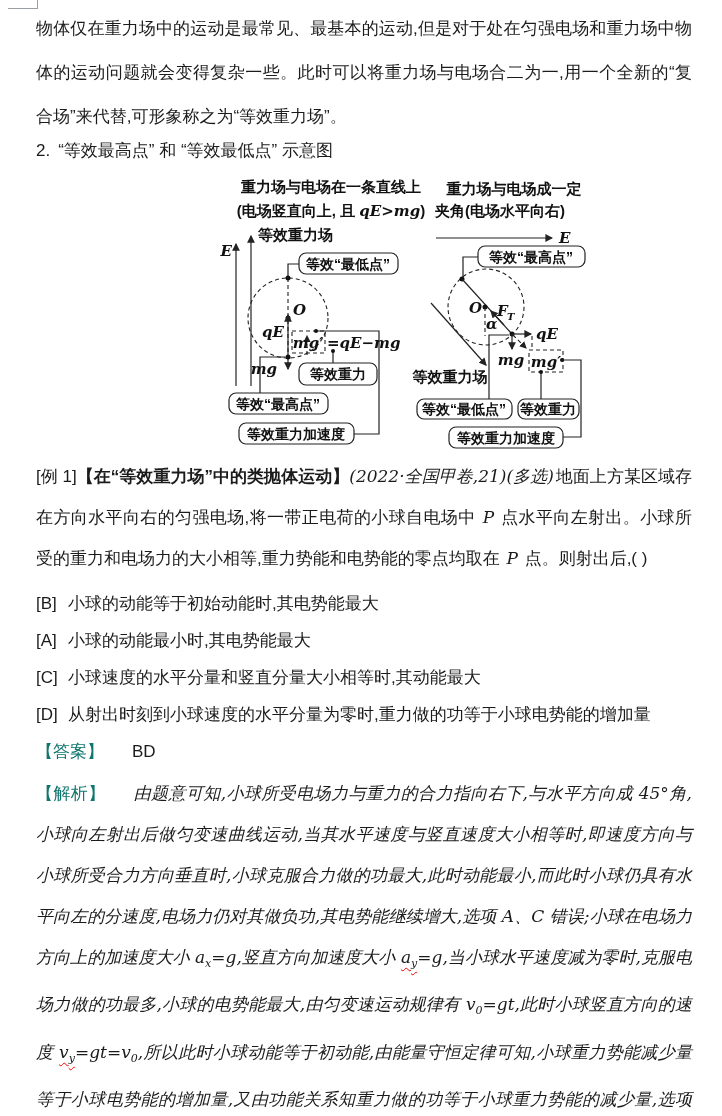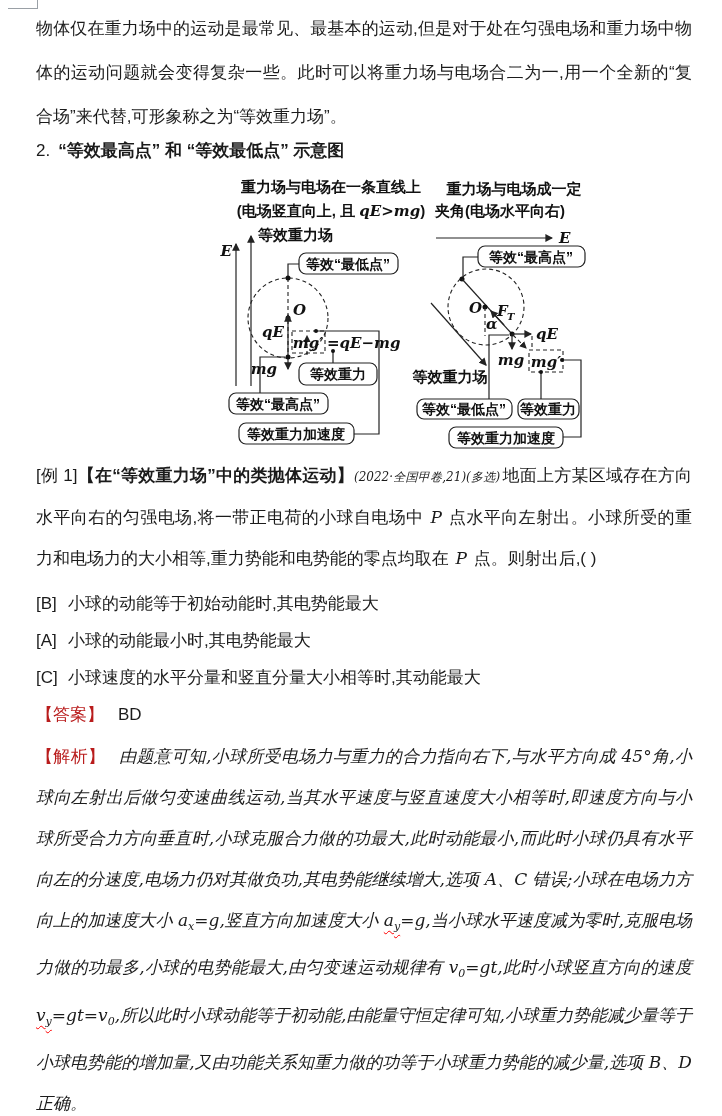"“等效最高点” 和 “等效最低点” 示意图" .heading .ht { font-weight: bold -> normal }
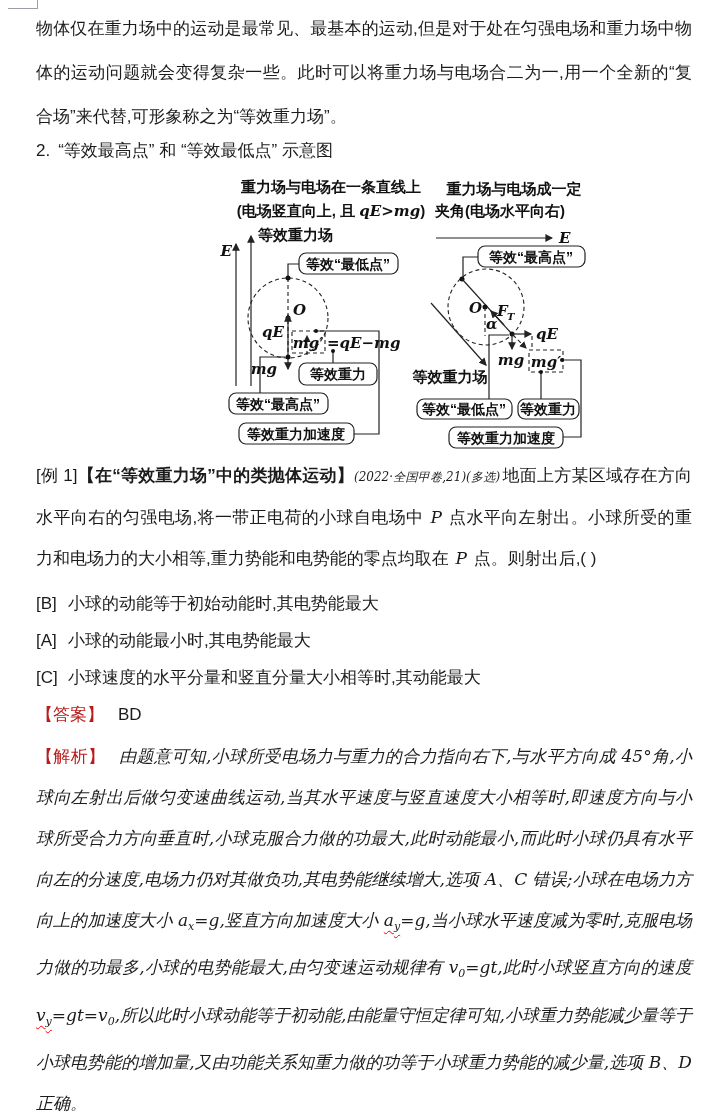"(2022·全国甲卷,21)(多选)" .ex-src { font-size: 12px -> 17px }
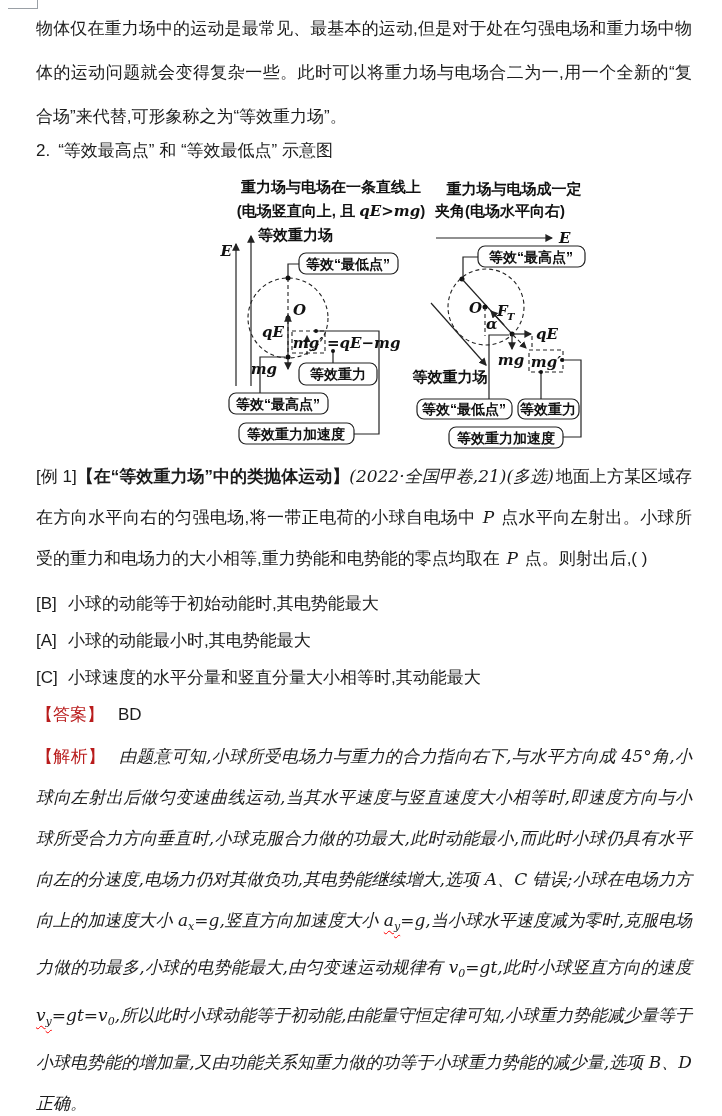"[D] 从射出时刻到小球速度的水平分量为零时,重力做的功等于小球电势能的增加量" li { html: none -> <li><span>[D]</span><span>从射出时刻到小球速度的水平分量为零时,重力做的功等于小球电势能的增加量</span></li> }
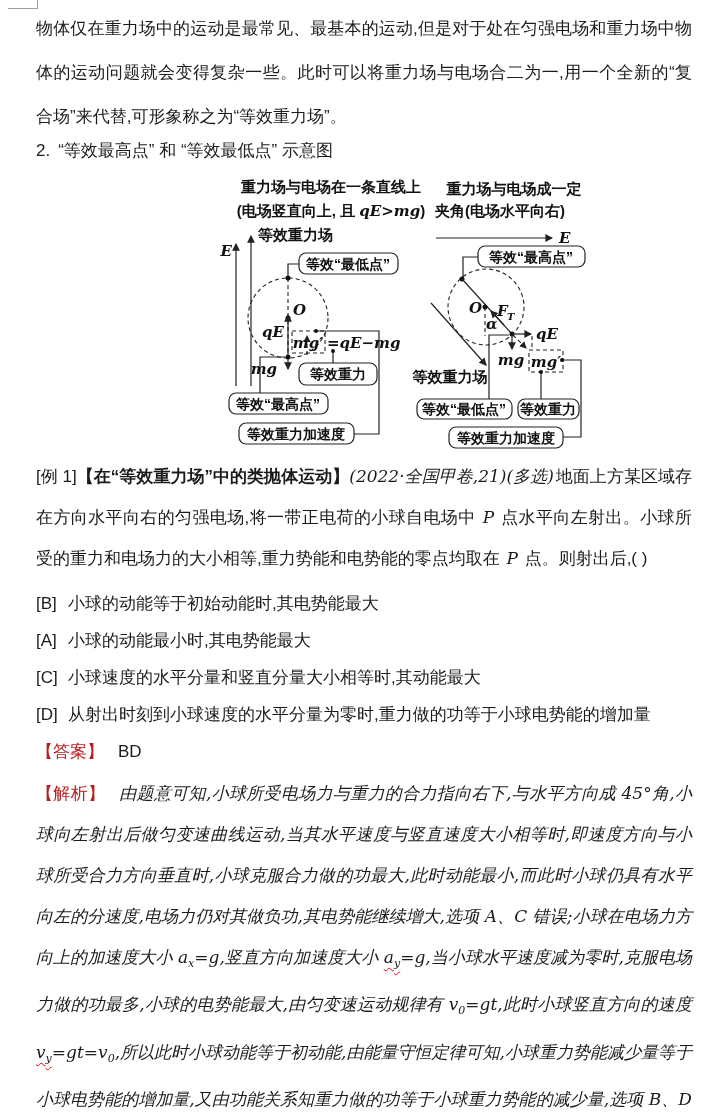"【答案】" .redlab { color: #b91c1c -> #0f766e; margin-right: 14px -> 28px }
